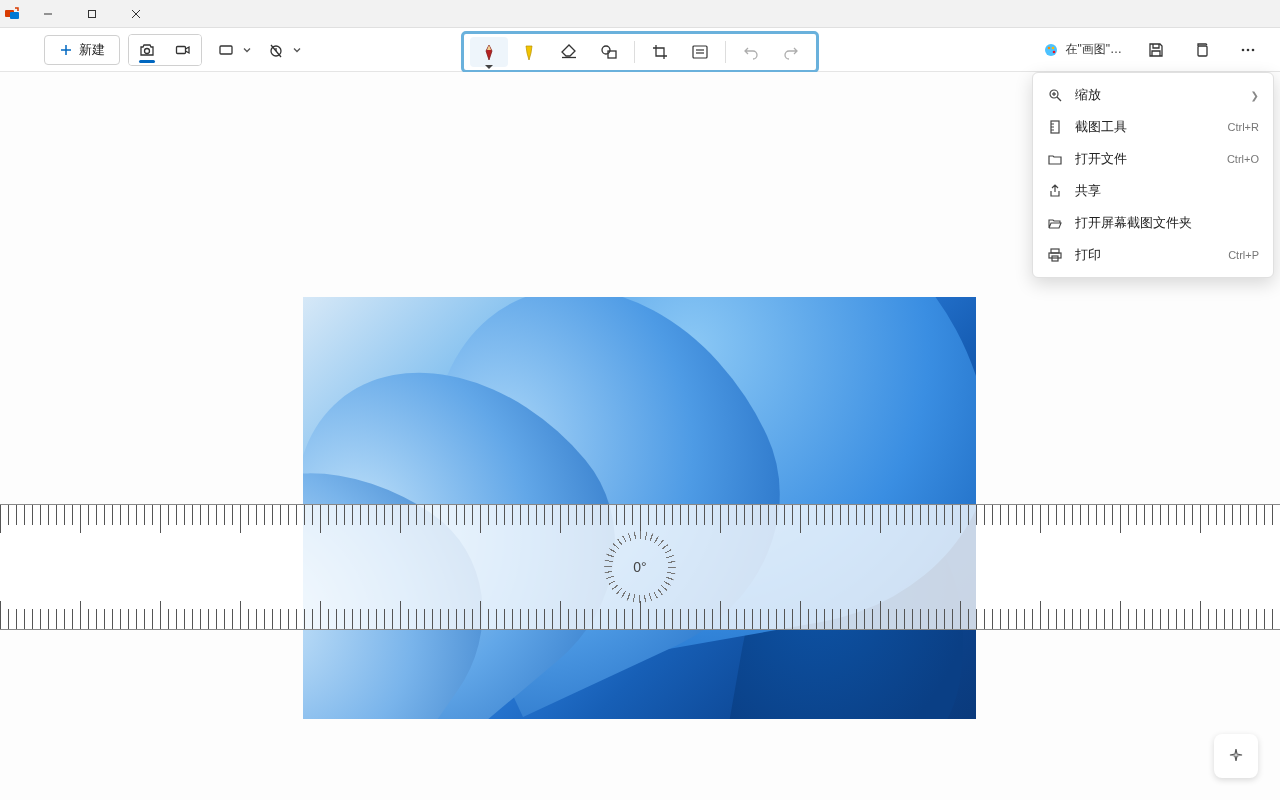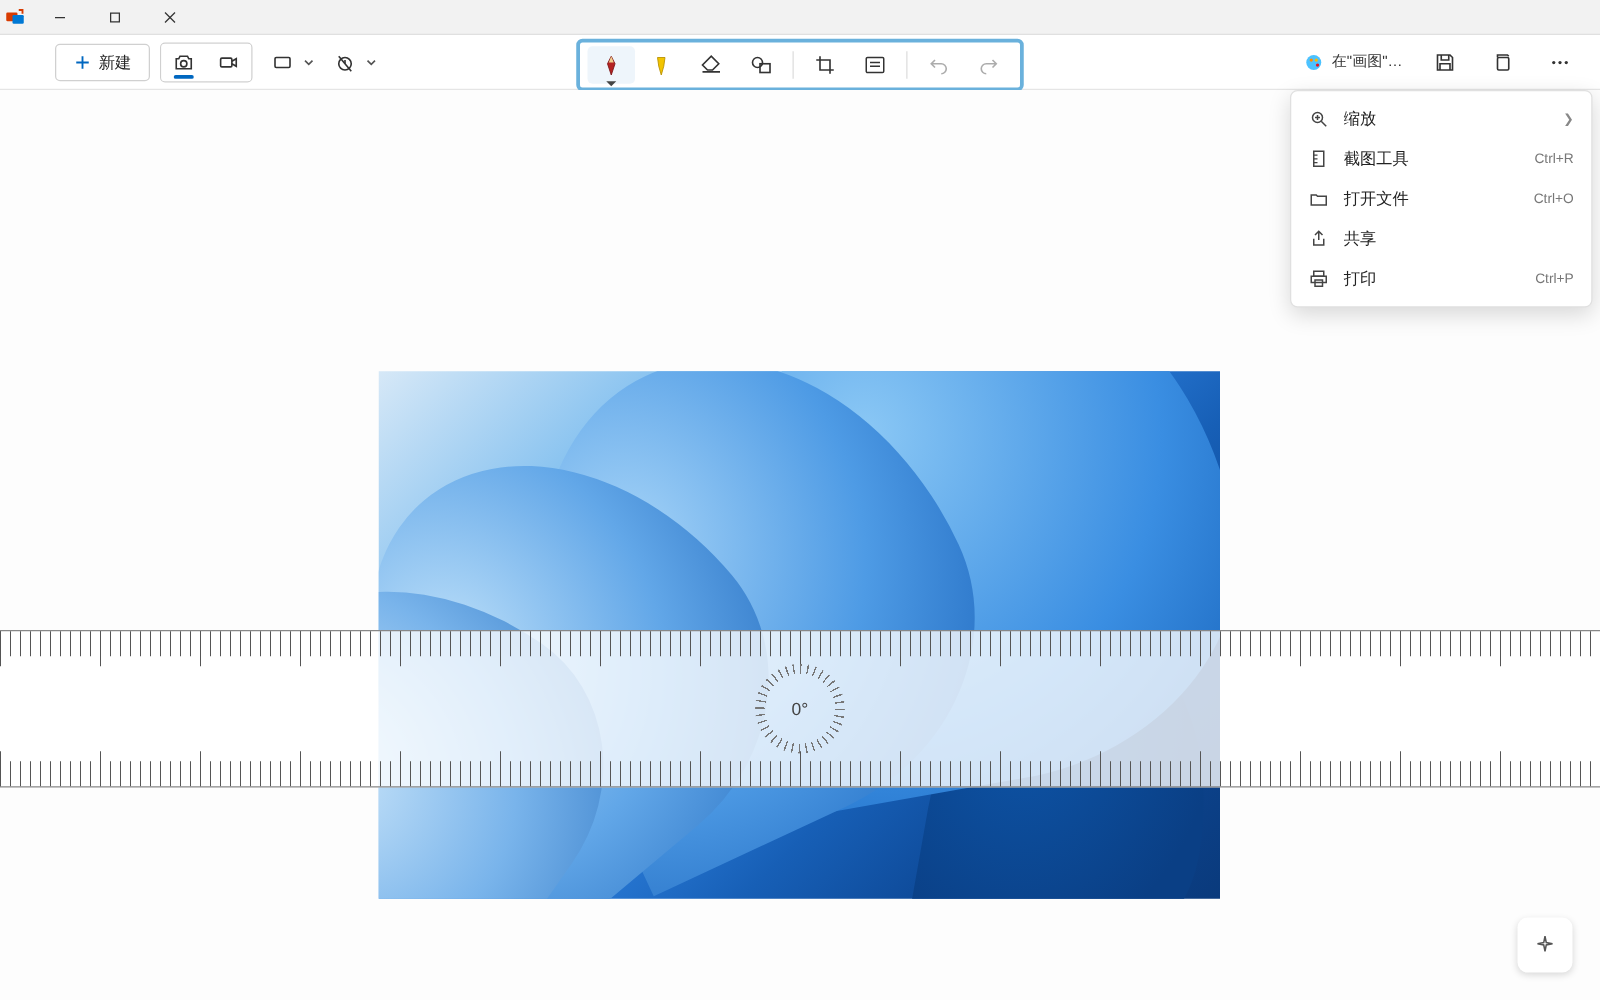"打开屏幕截图文件夹" div.menu-item { html: none -> <div> <span> <svg> <path></path> </svg> </span> <span>打开屏幕截图文件夹</span> </div> }
